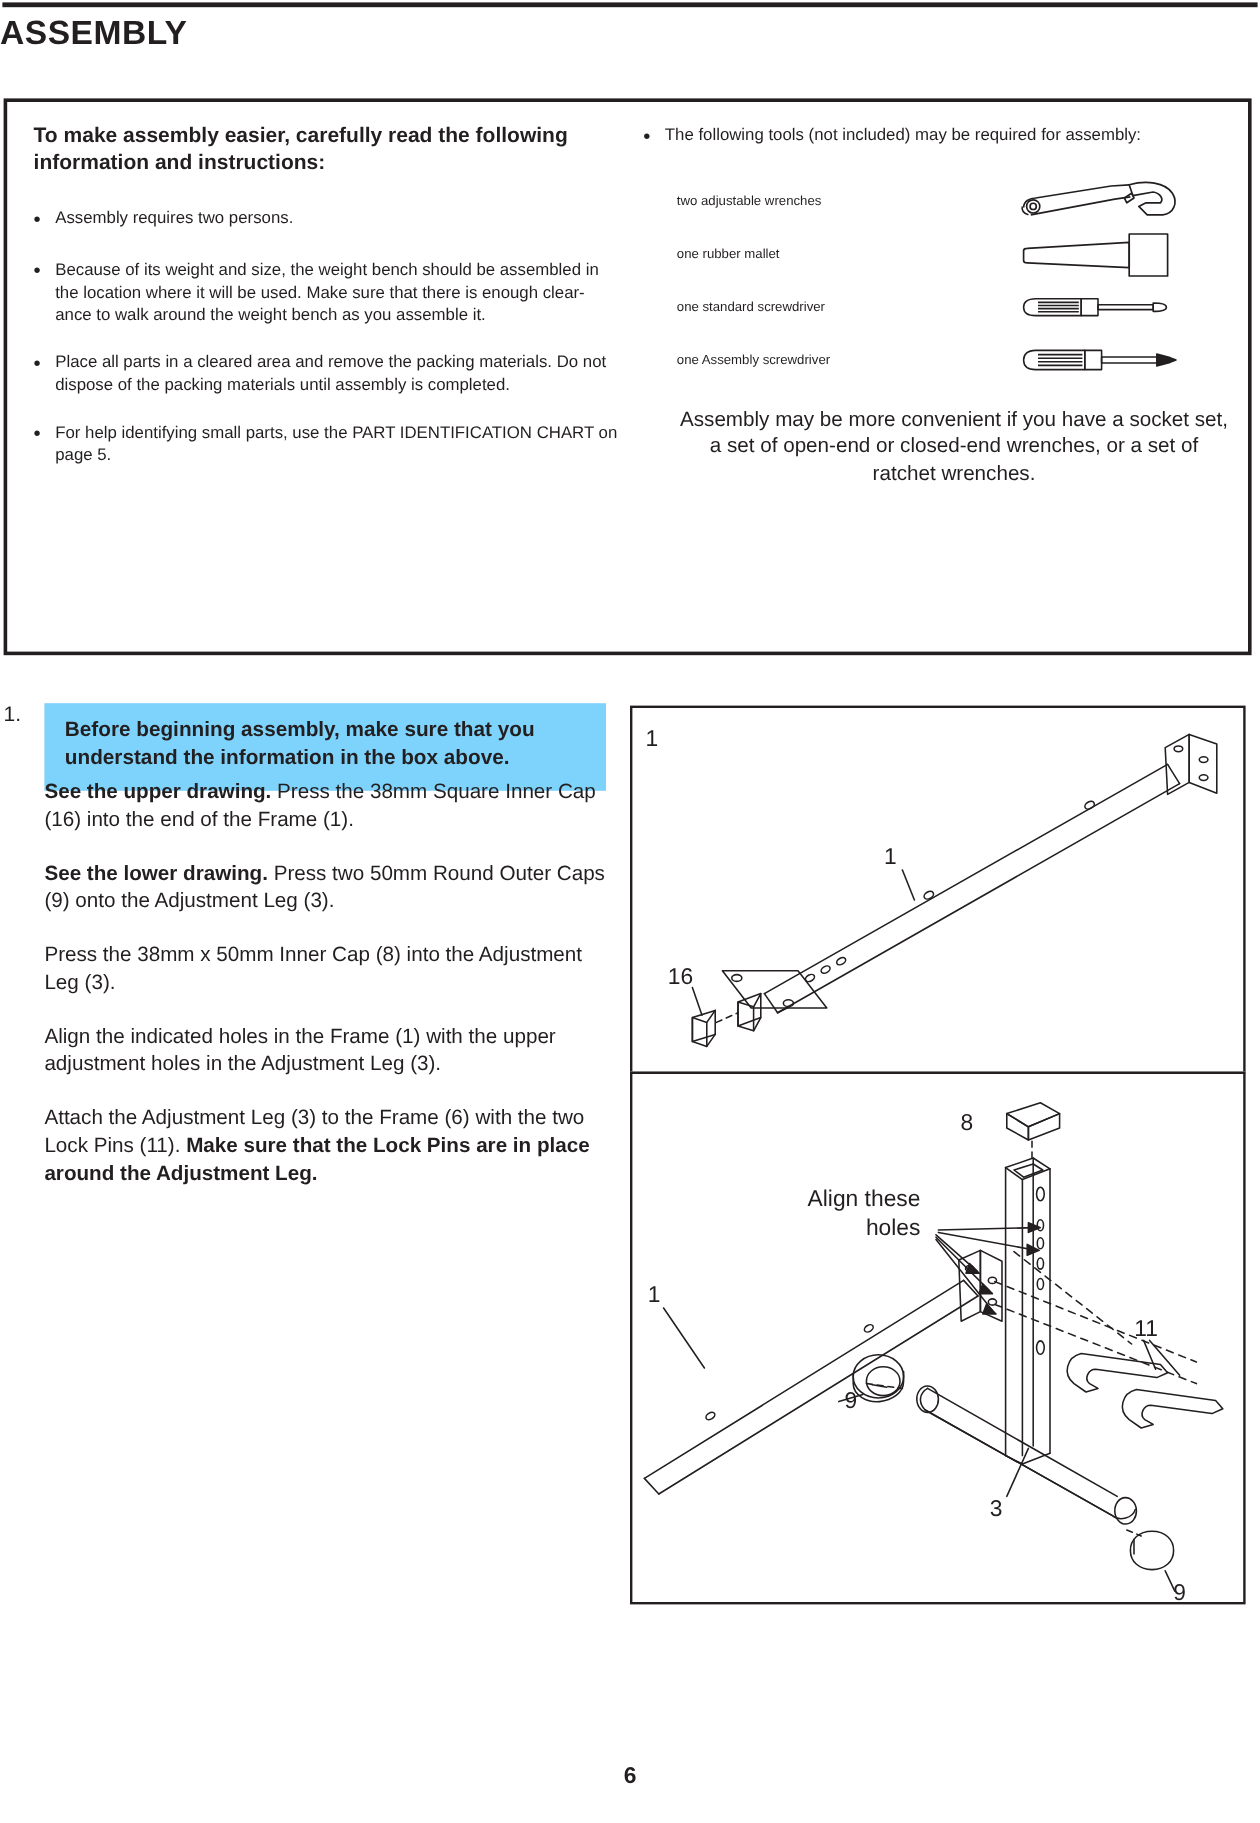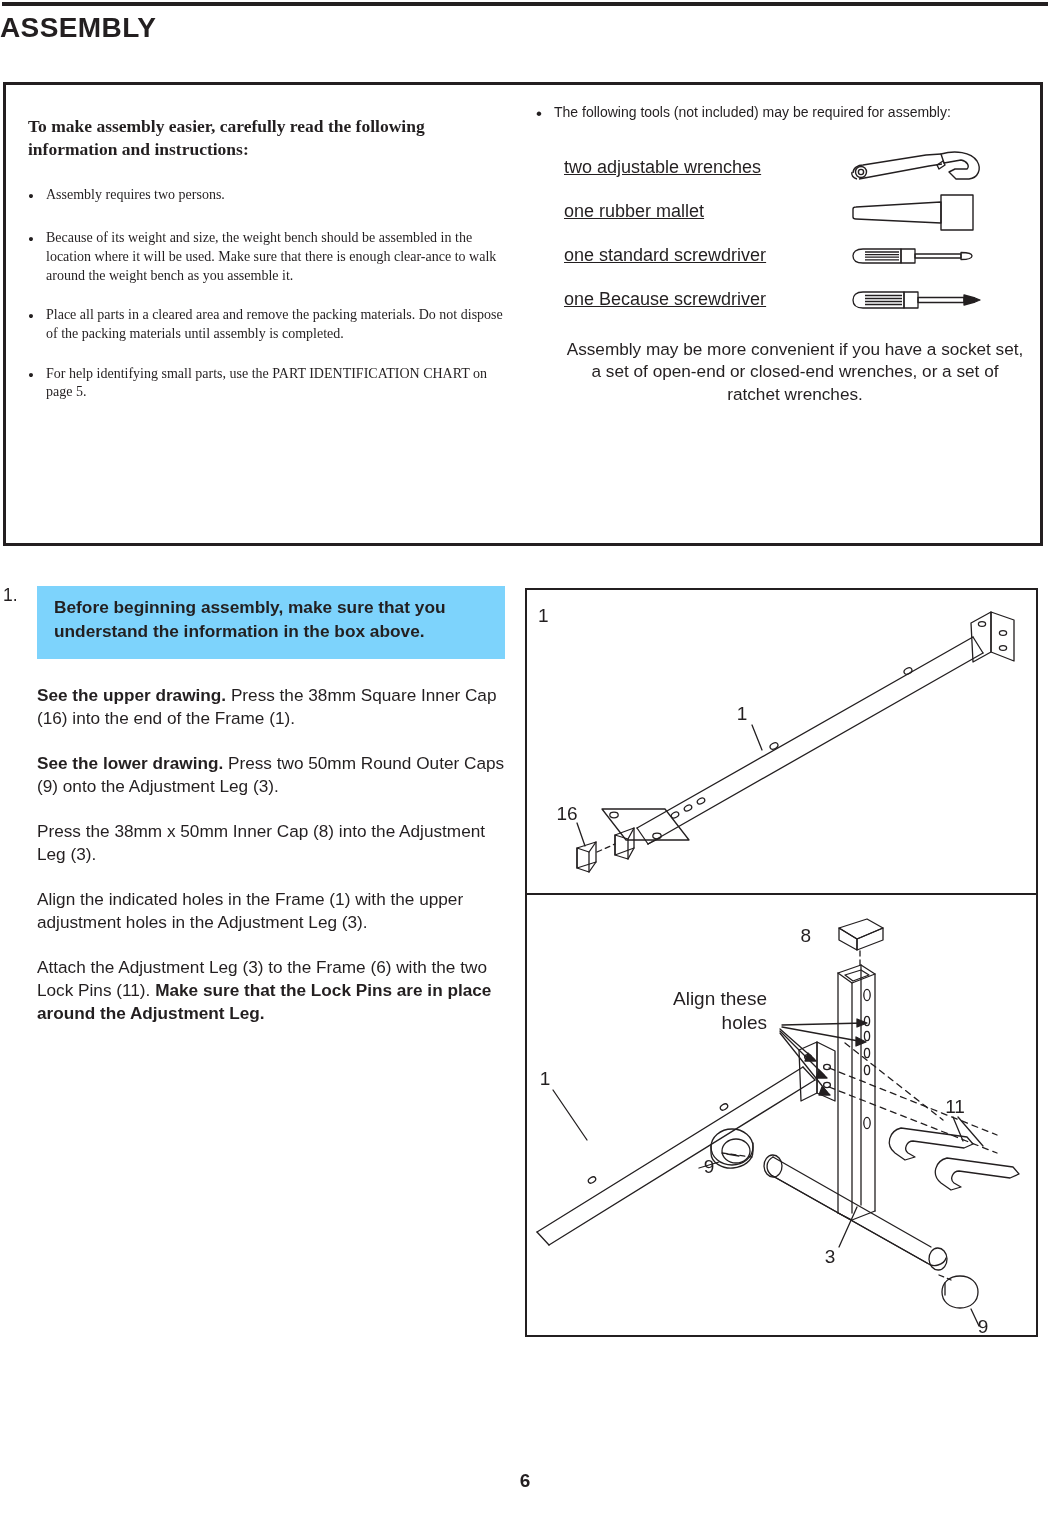"To make assembly easier, carefully" .info-col-left { font-family: Liberation Serif, serif -> none; top: 30px -> 16px }
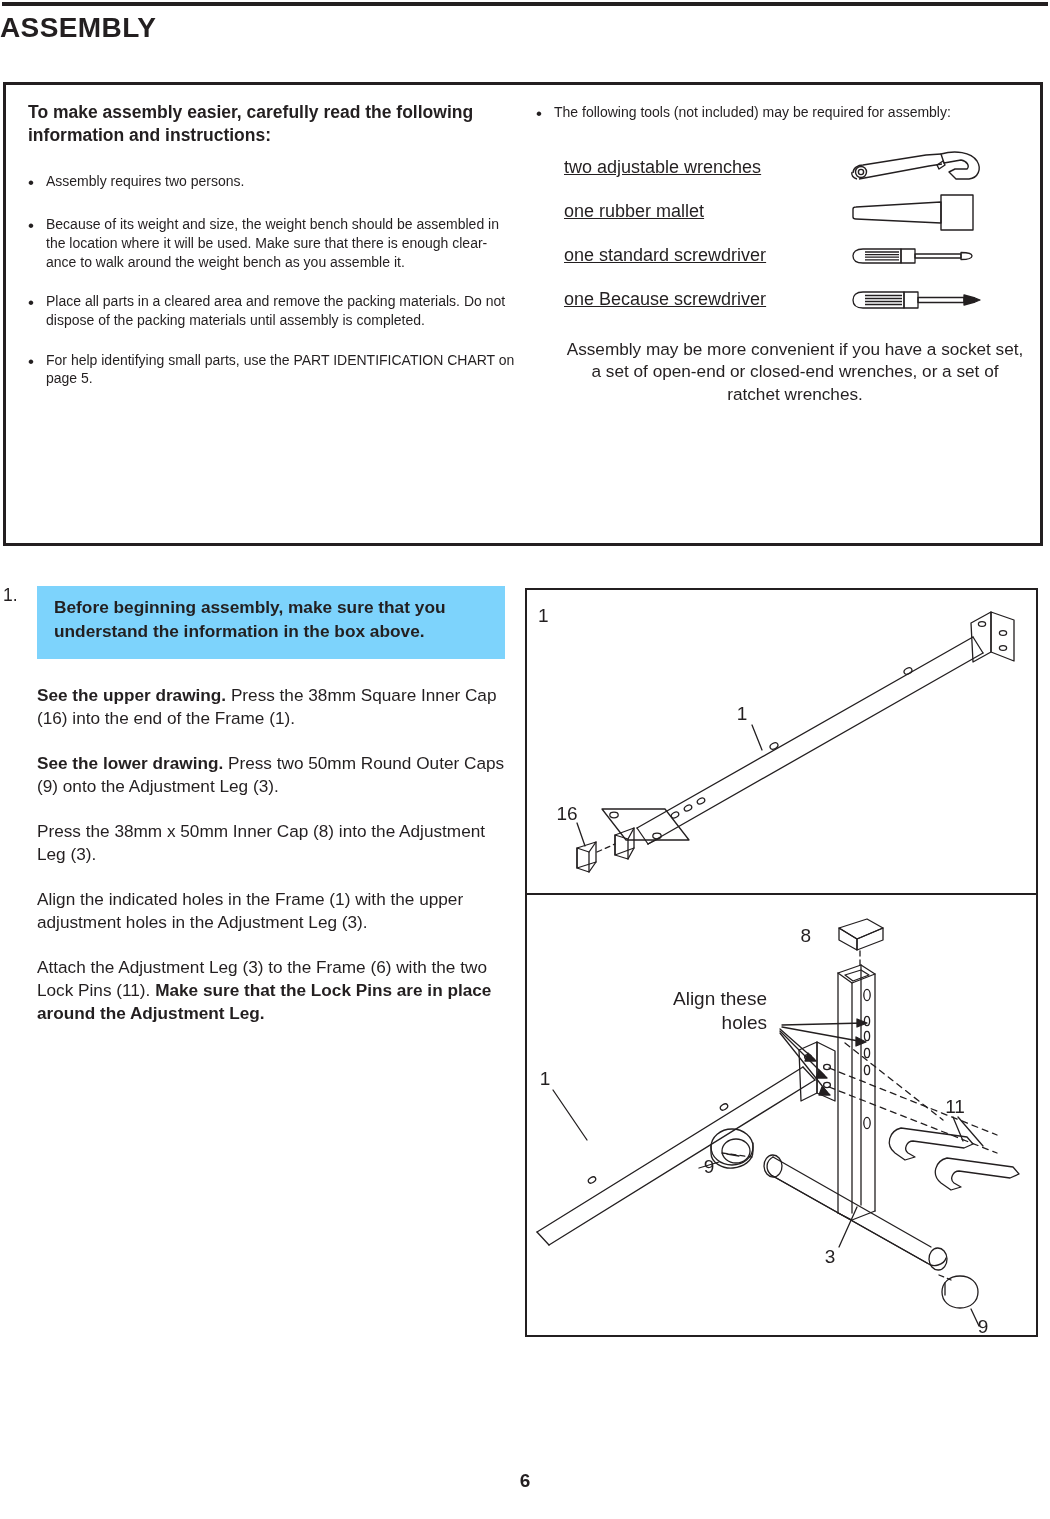"two adjustable wrenches" .tool-label { font-size: 18px -> 11px; text-decoration: underline -> none }
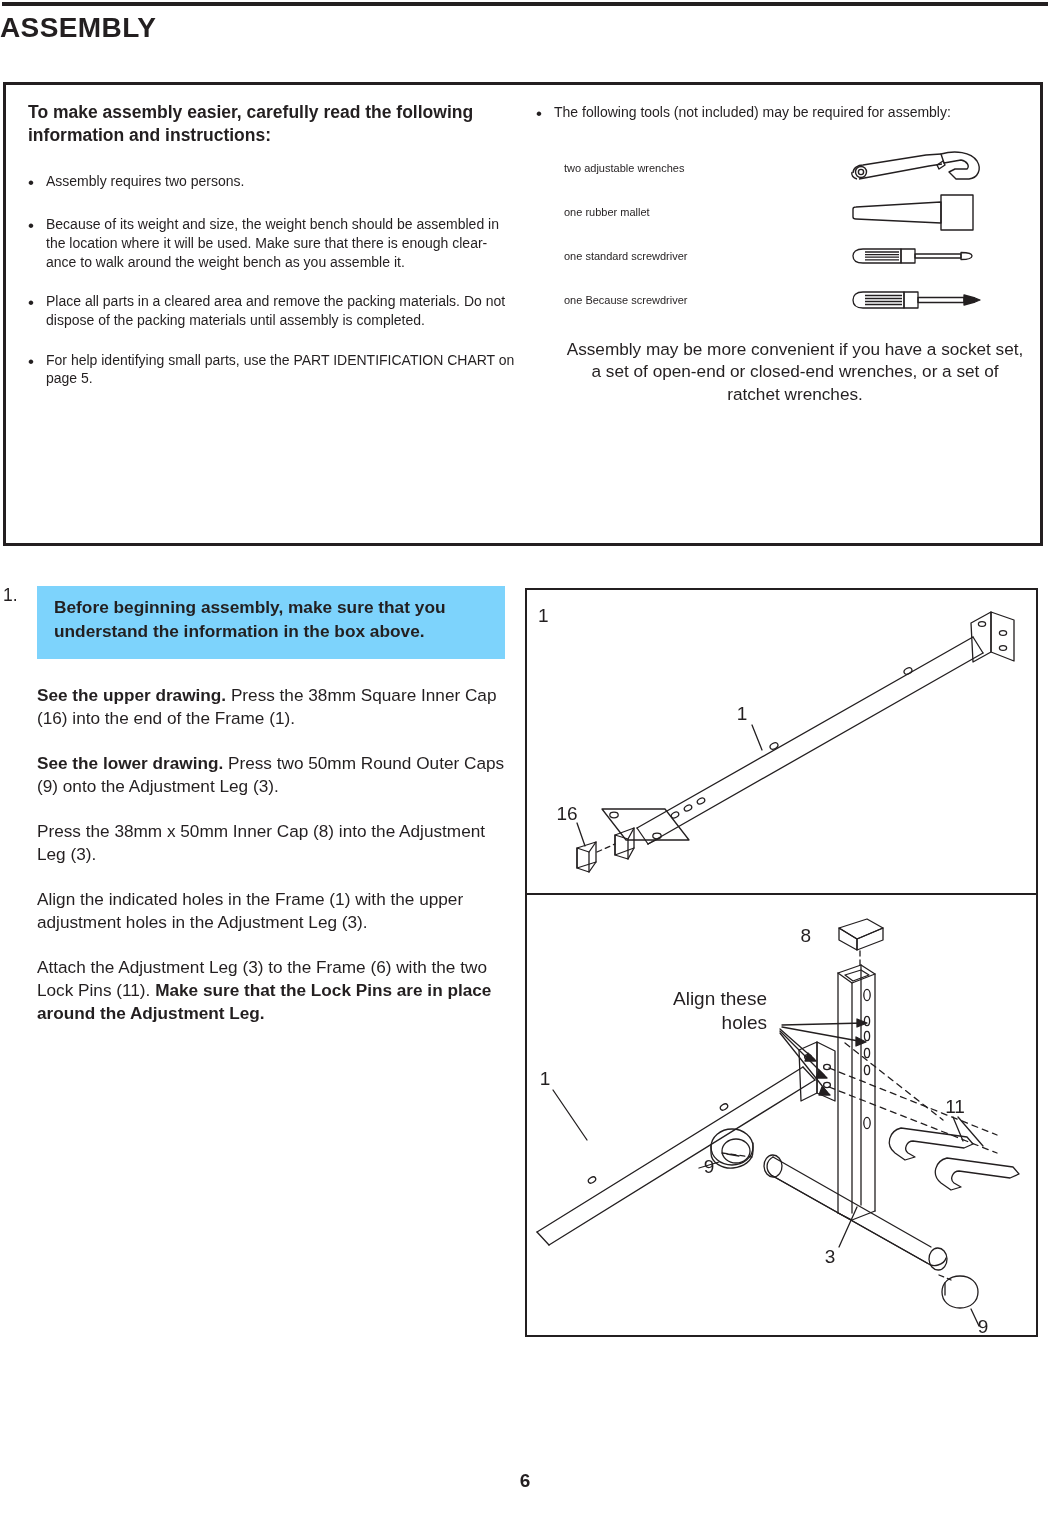"one Because screwdriver" div.tool-label { text: Because -> Assembly }
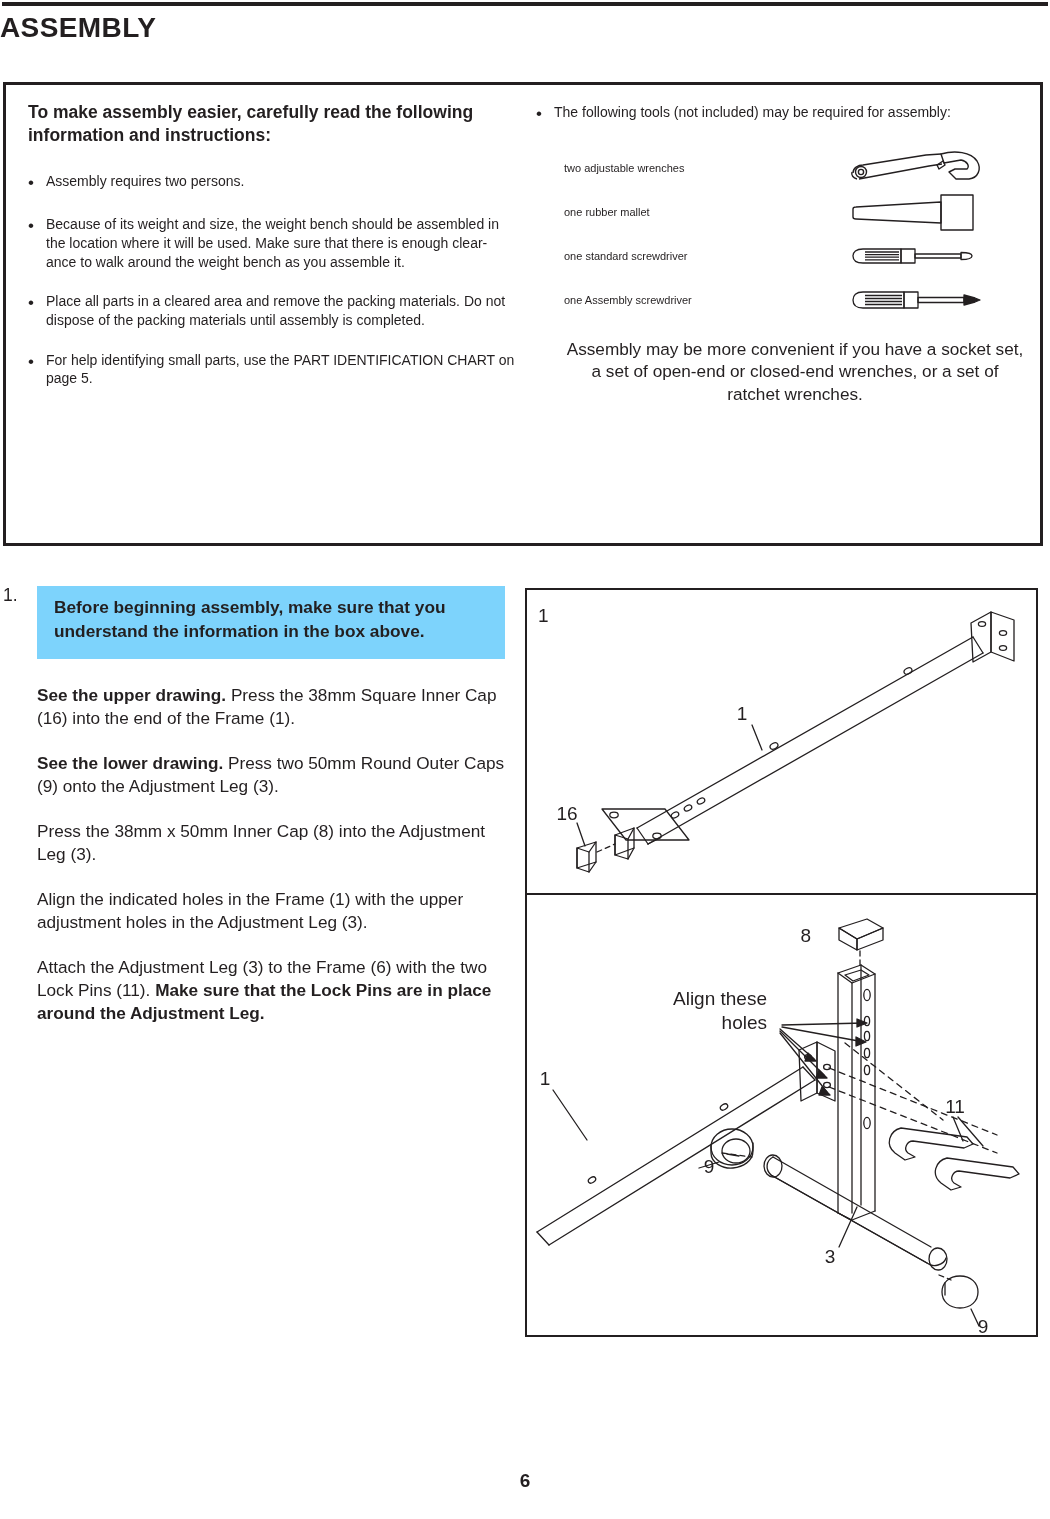"See the upper drawing. Press" .step-body { top: 684px -> 648px }
